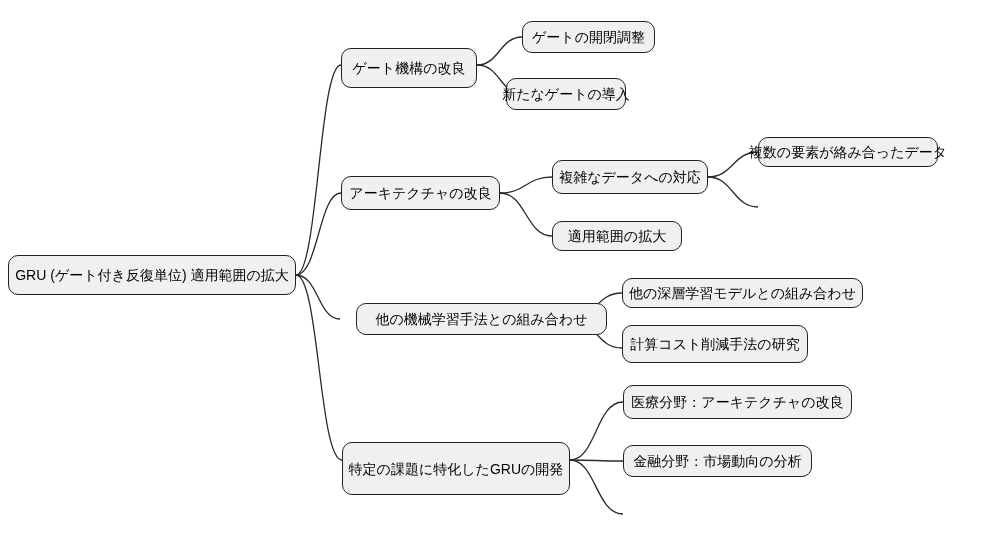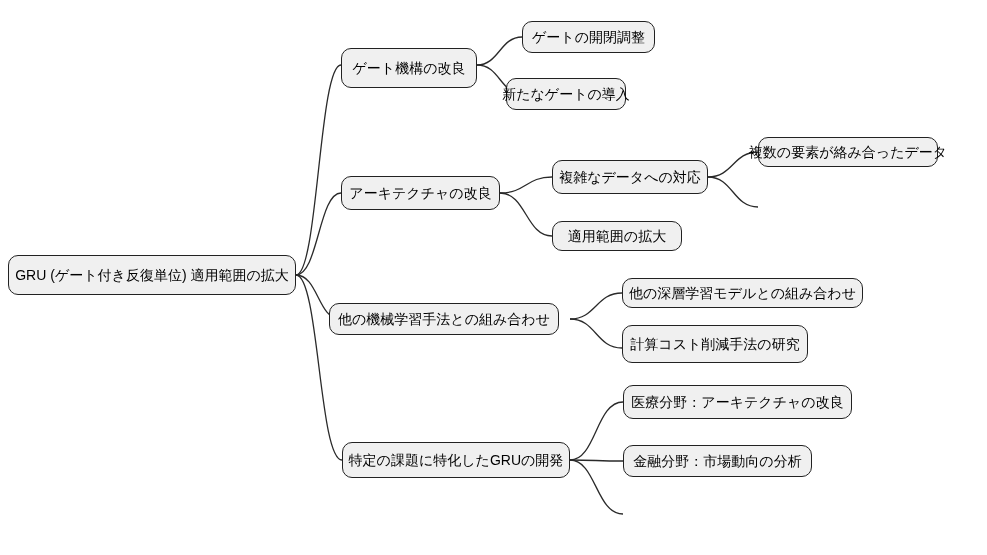"他の機械学習手法との組み合わせ" div.node { left: 329px -> 356px; width: 230px -> 251px }
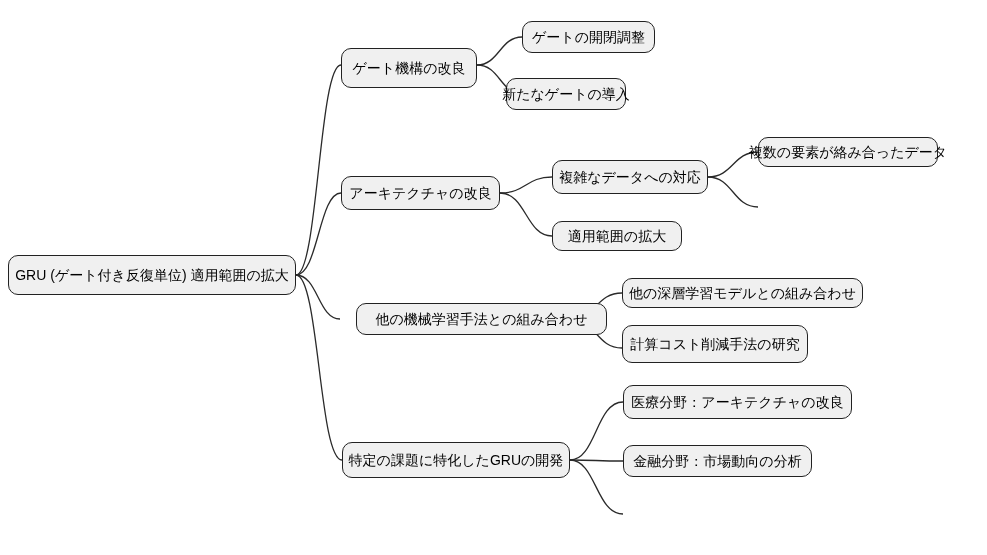"特定の課題に特化したGRUの開発" div.node { height: 36px -> 53px }
